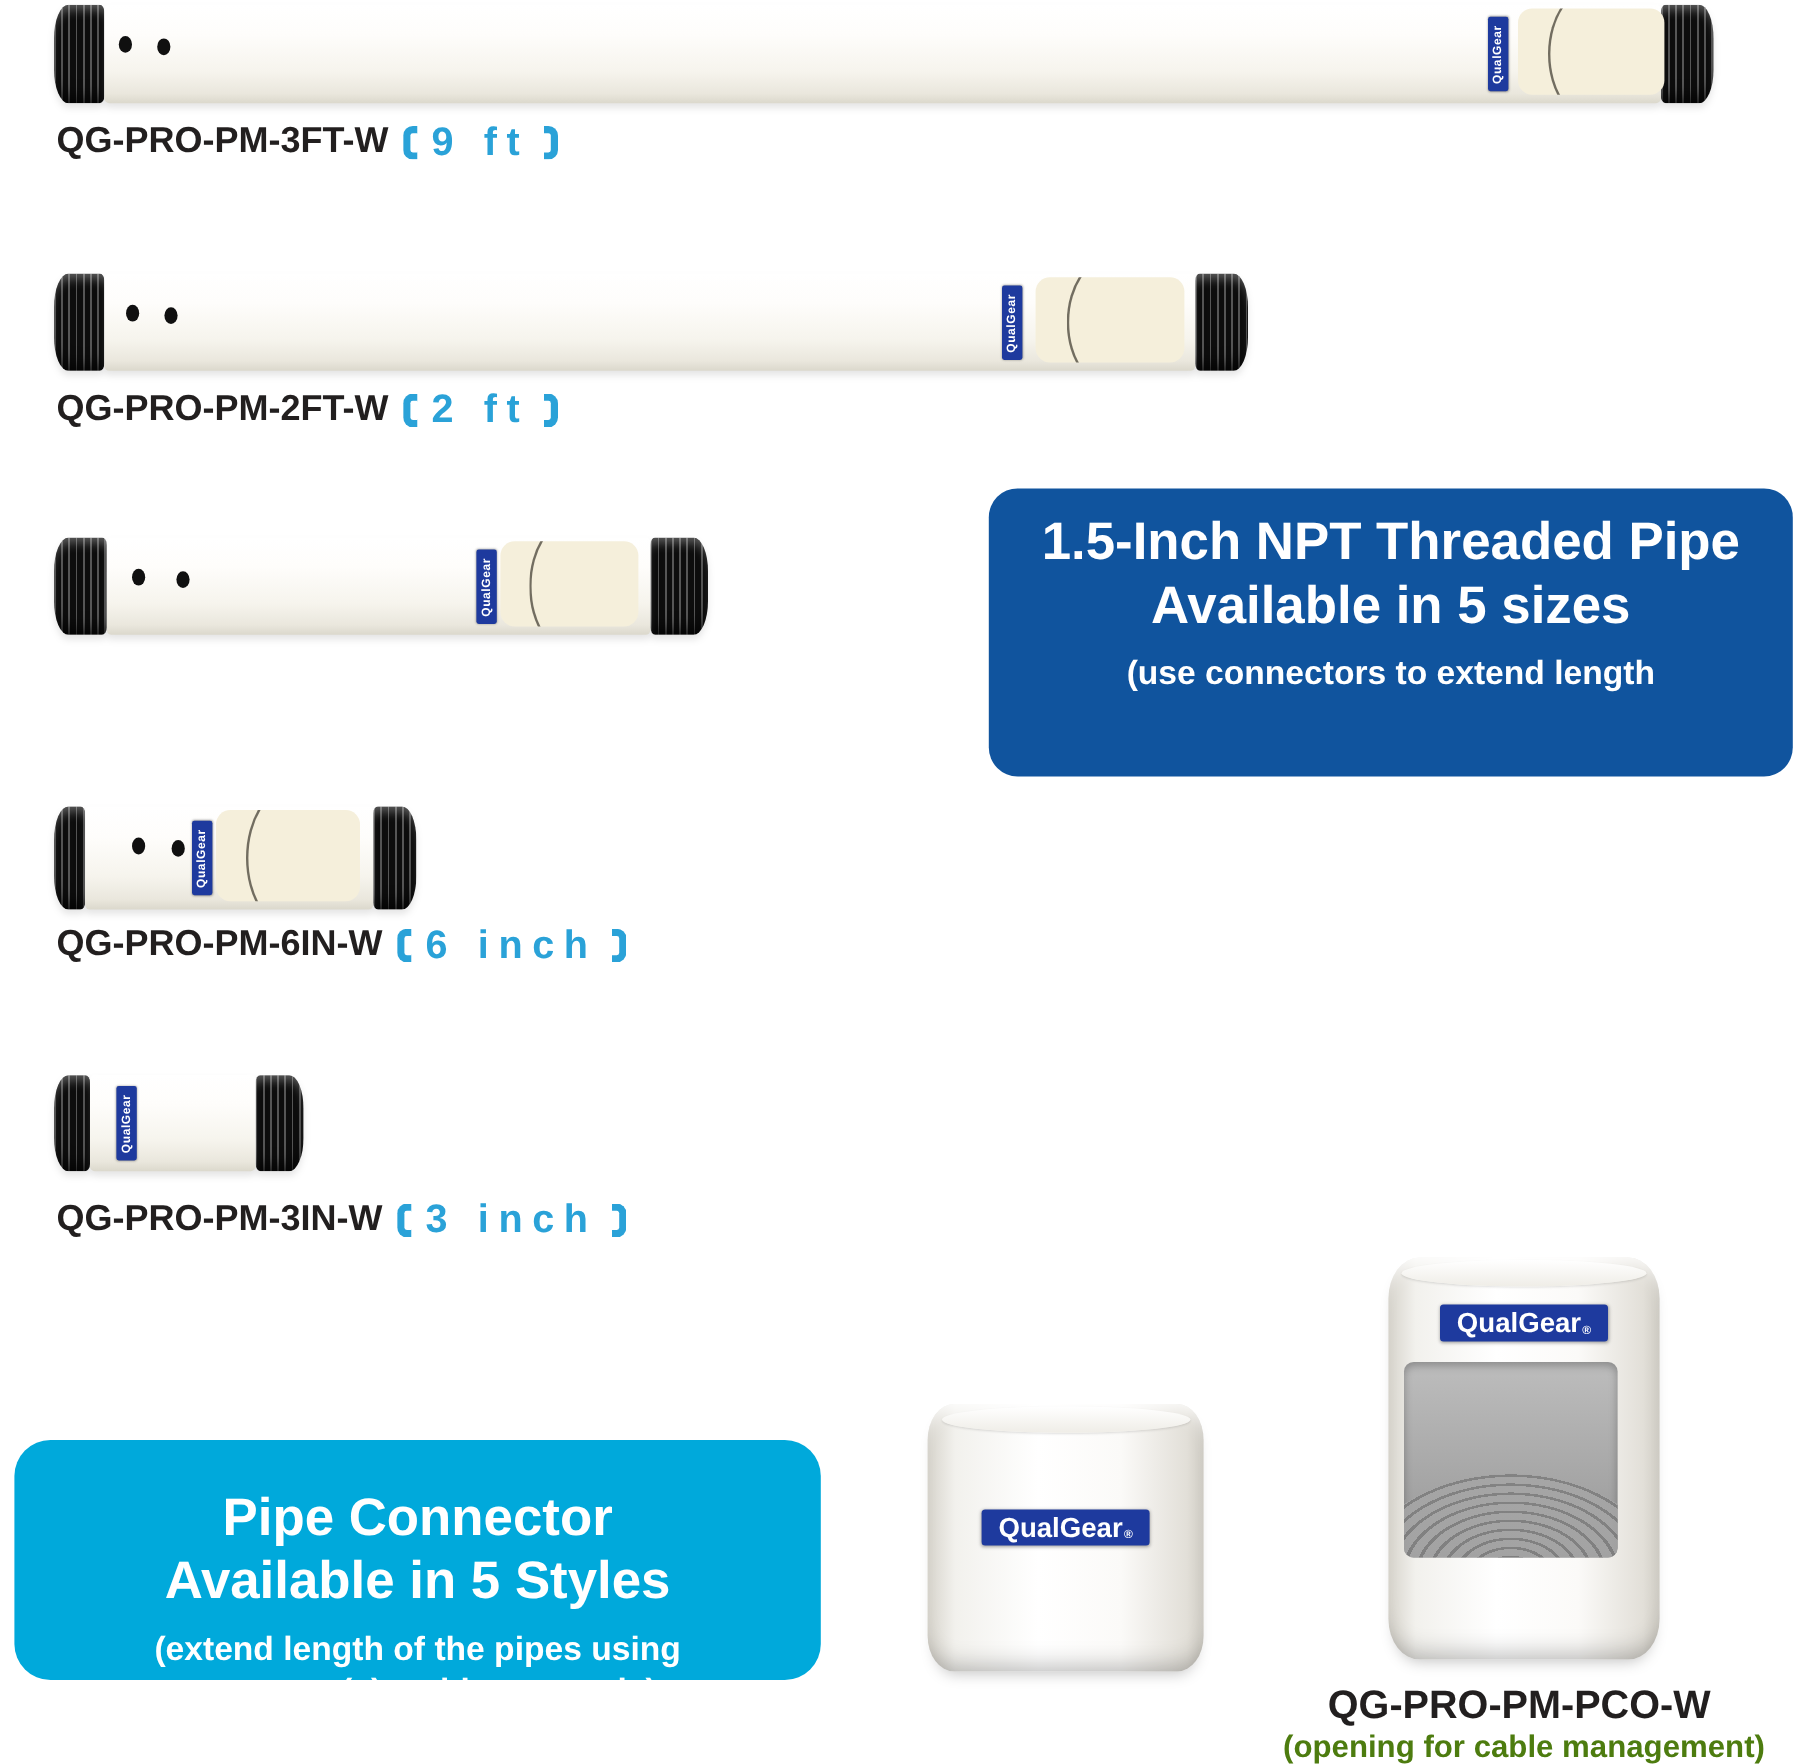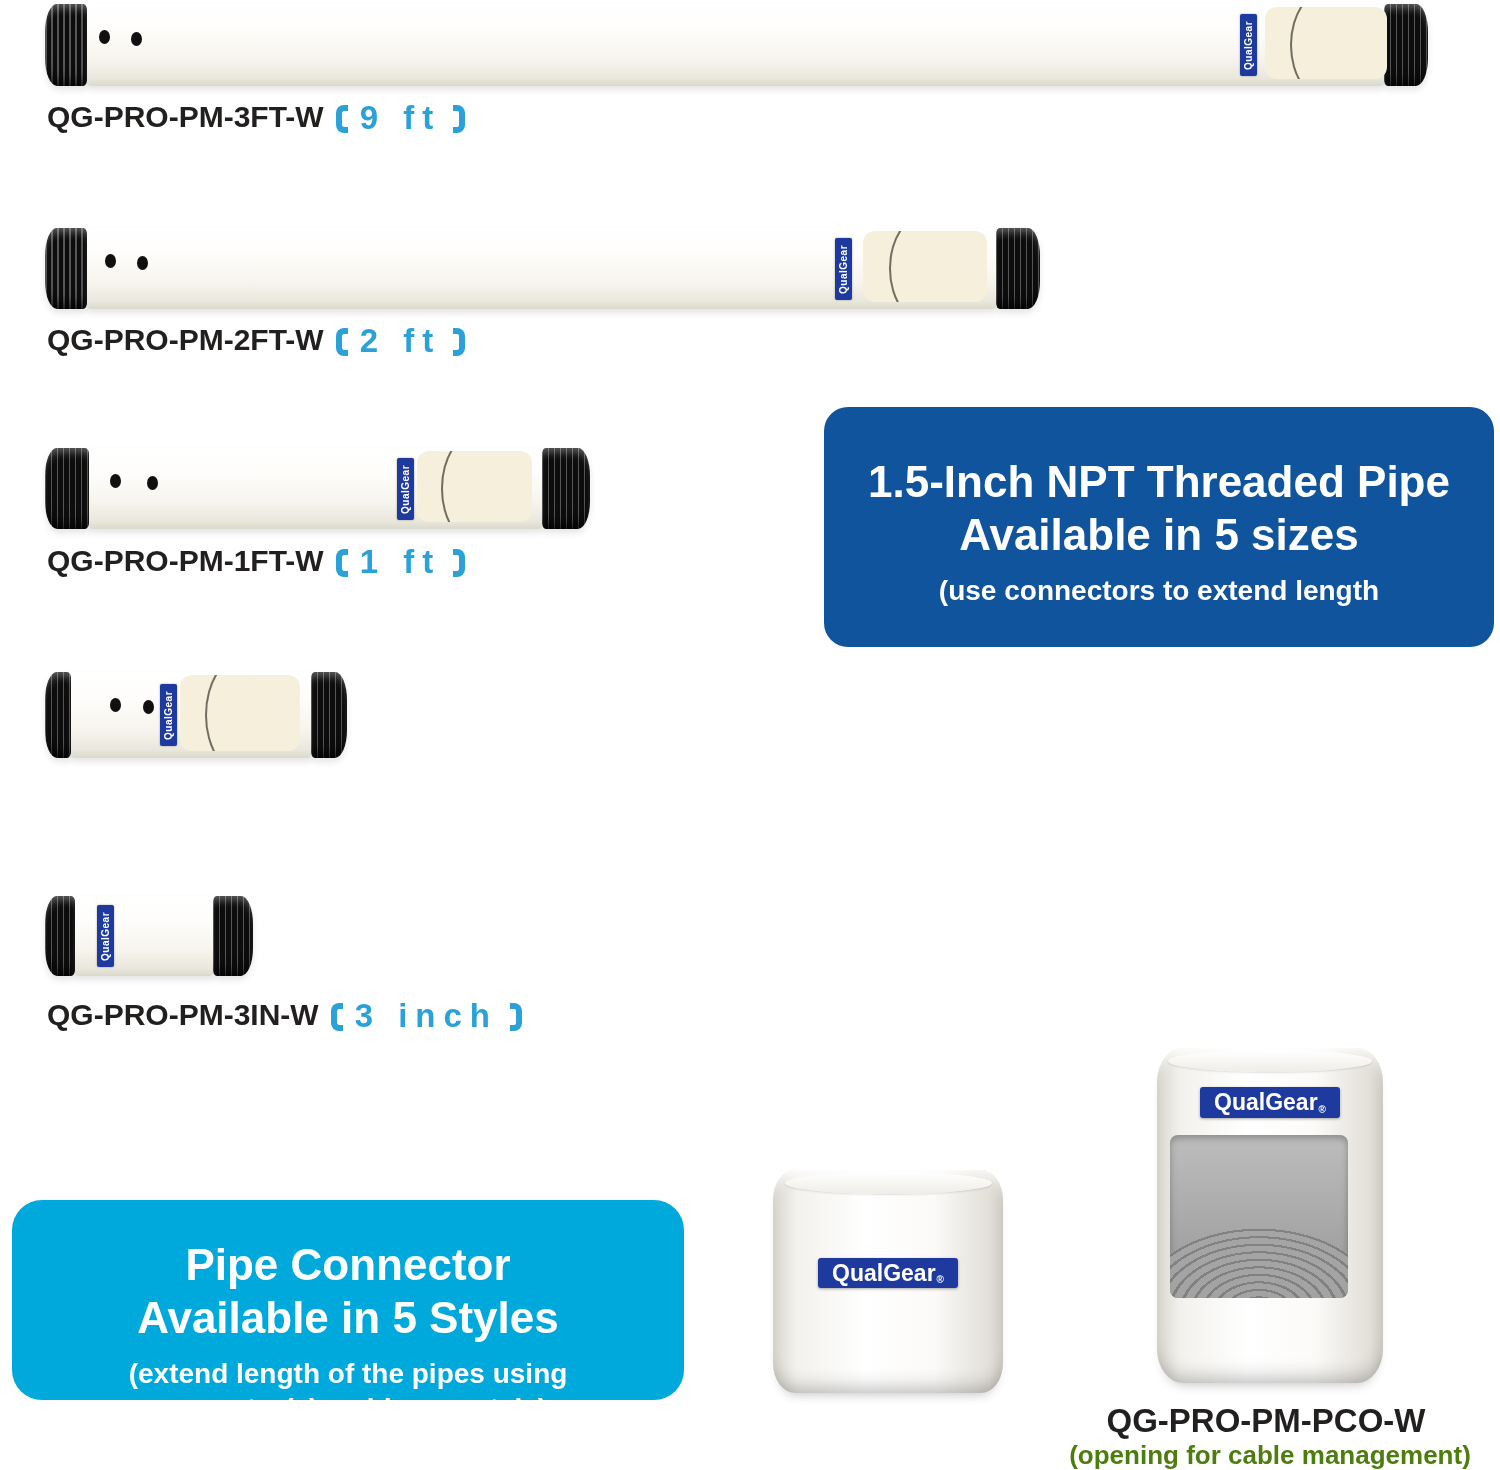"1.5-Inch NPT Threaded Pipe" .callout.blue { padding-top: 48px -> 18px }
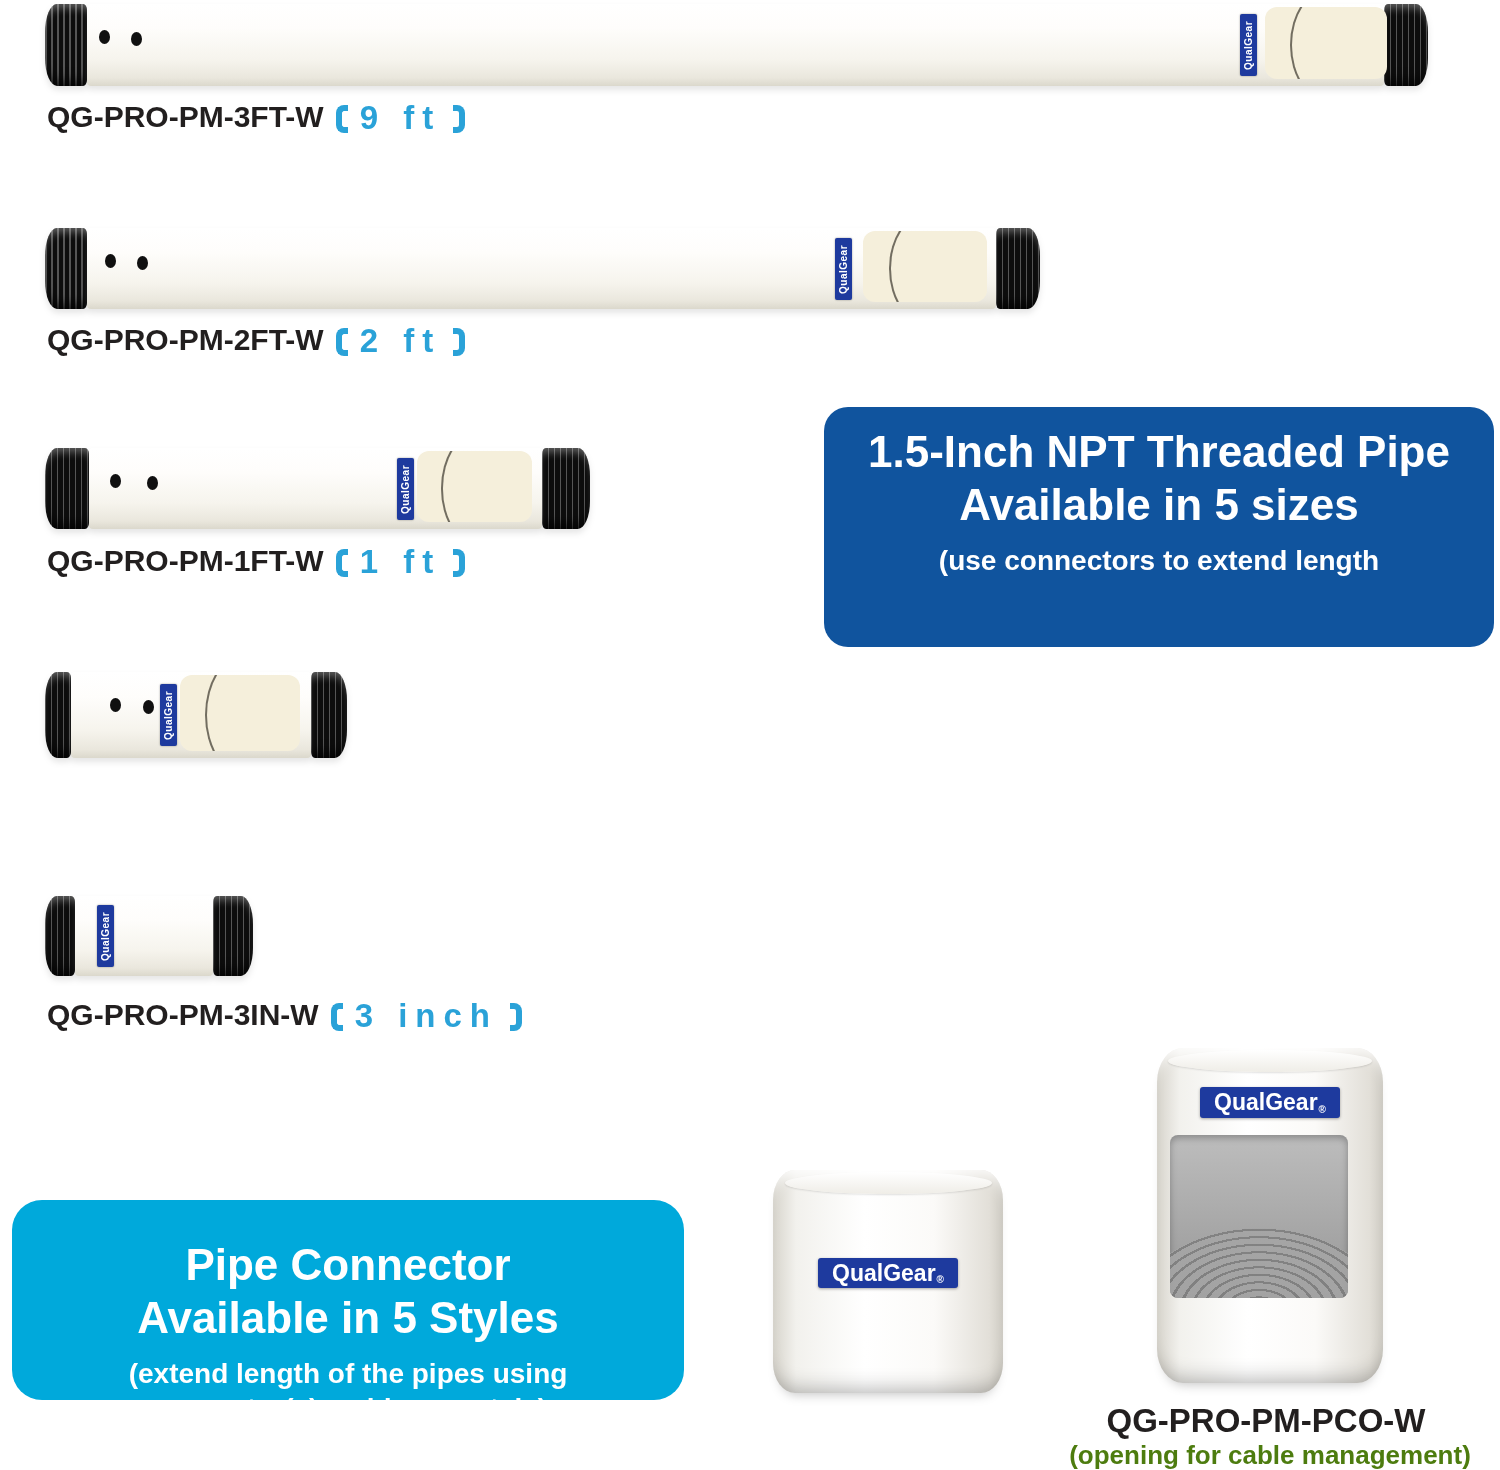"QG-PRO-PM-1FT-W 1 ft" div.plabel { html: <div> <span>QG-PRO-PM-1FT-W</span><span><span></span><span>1 ft</span><span></span></span> </div> -> none }
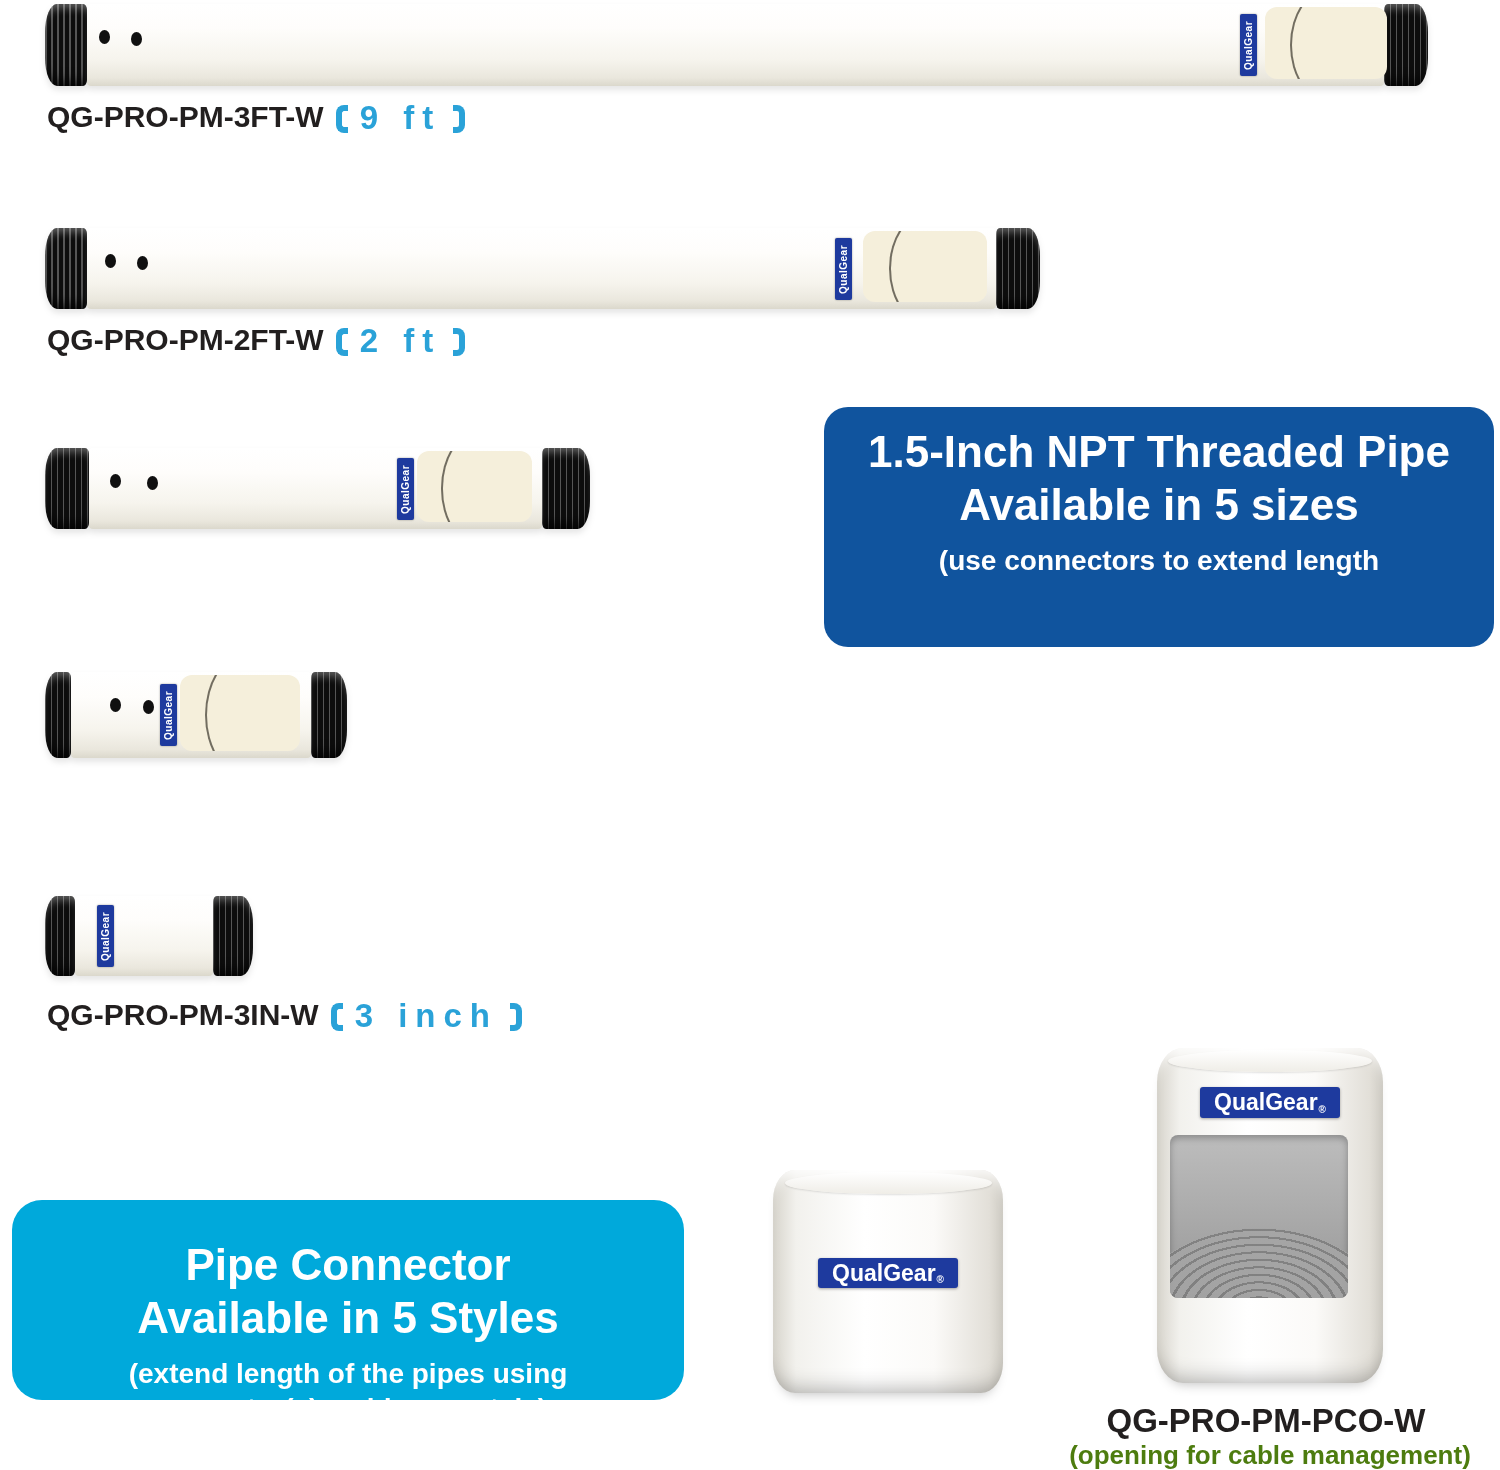"QG-PRO-PM-6IN-W 6 inch" div.plabel { html: none -> <div> <span>QG-PRO-PM-6IN-W</span><span><span></span><span>6 inch</span><span></span></span> </div> }
